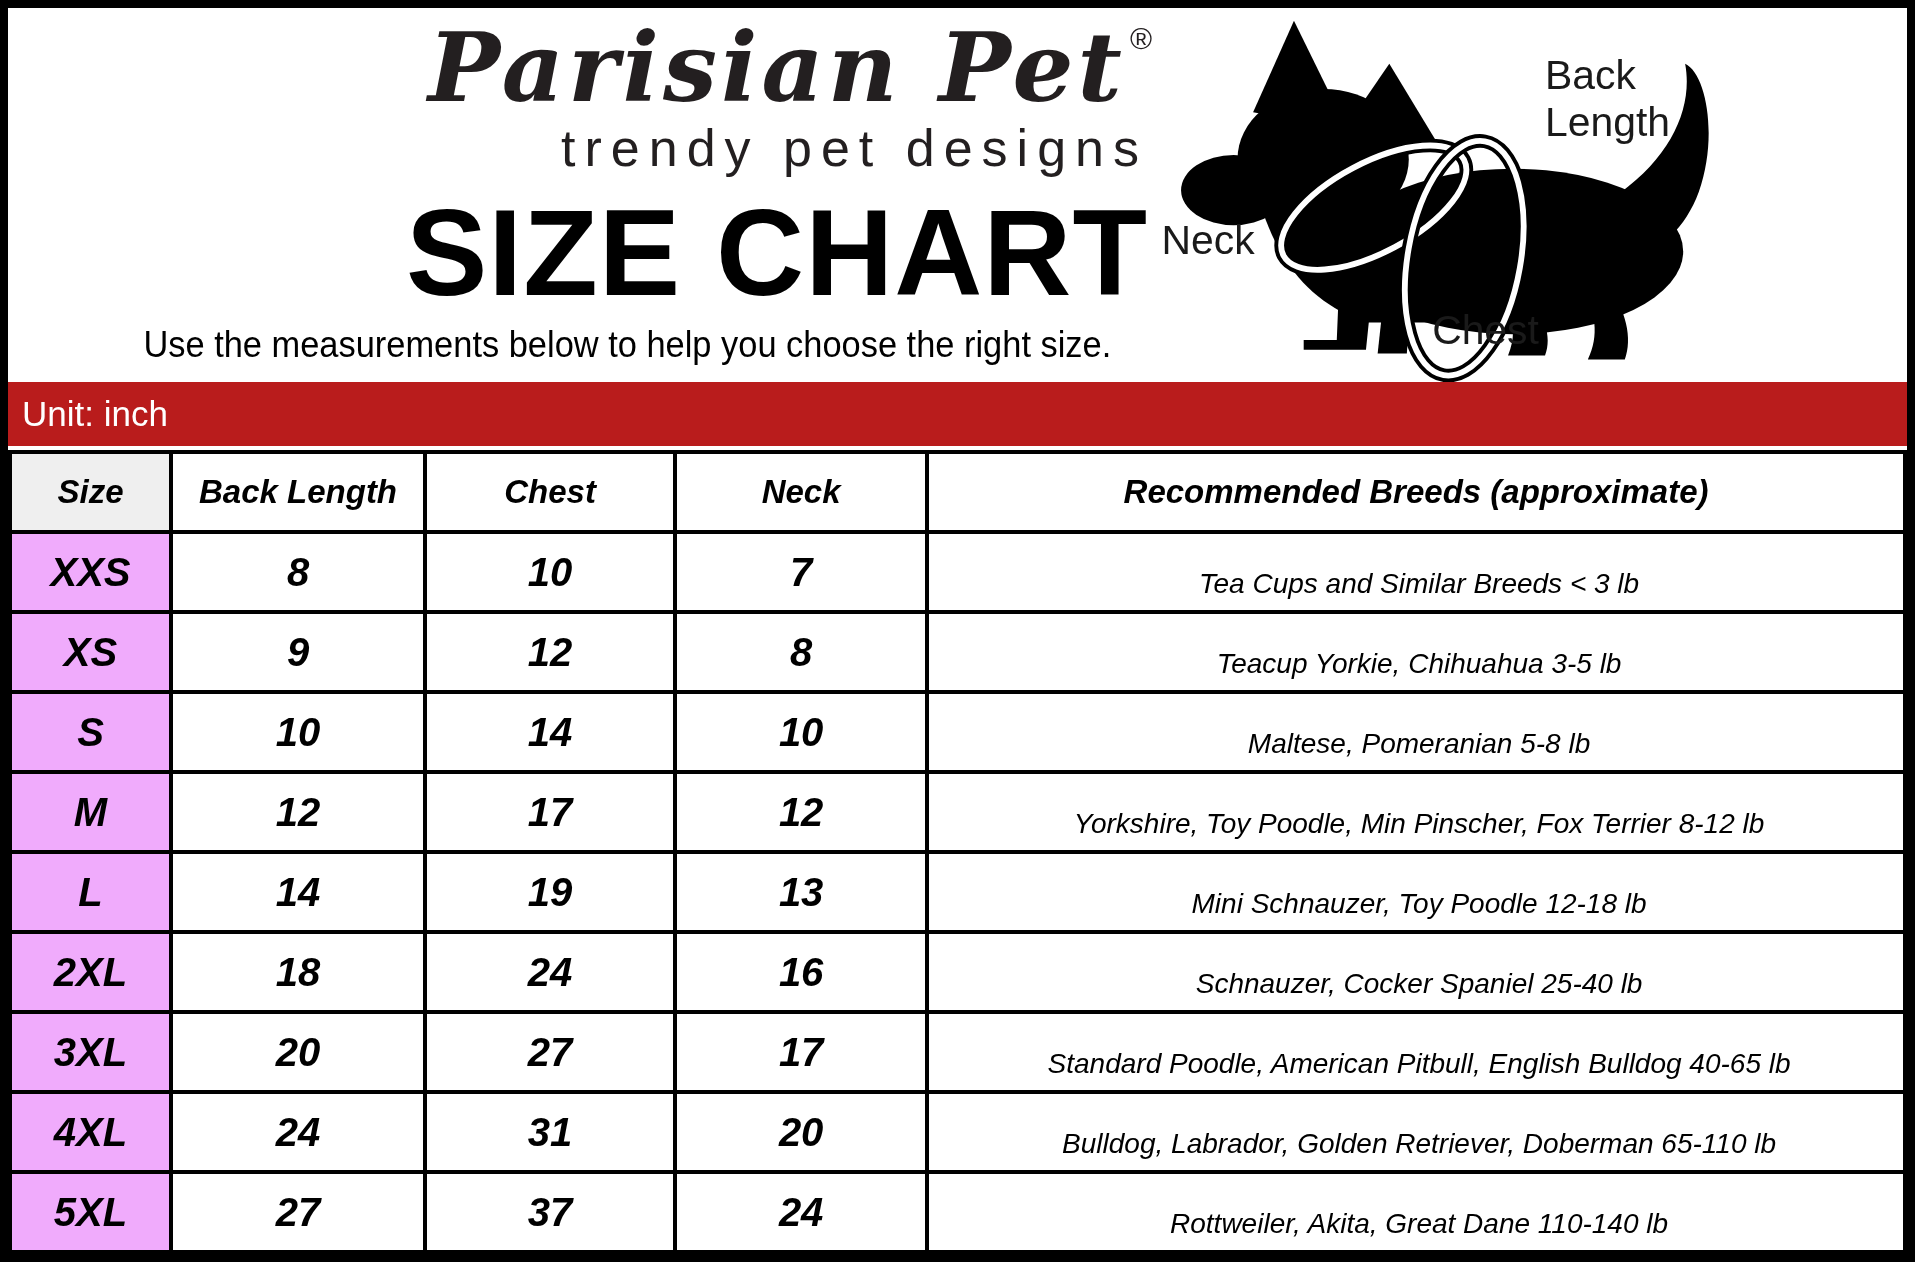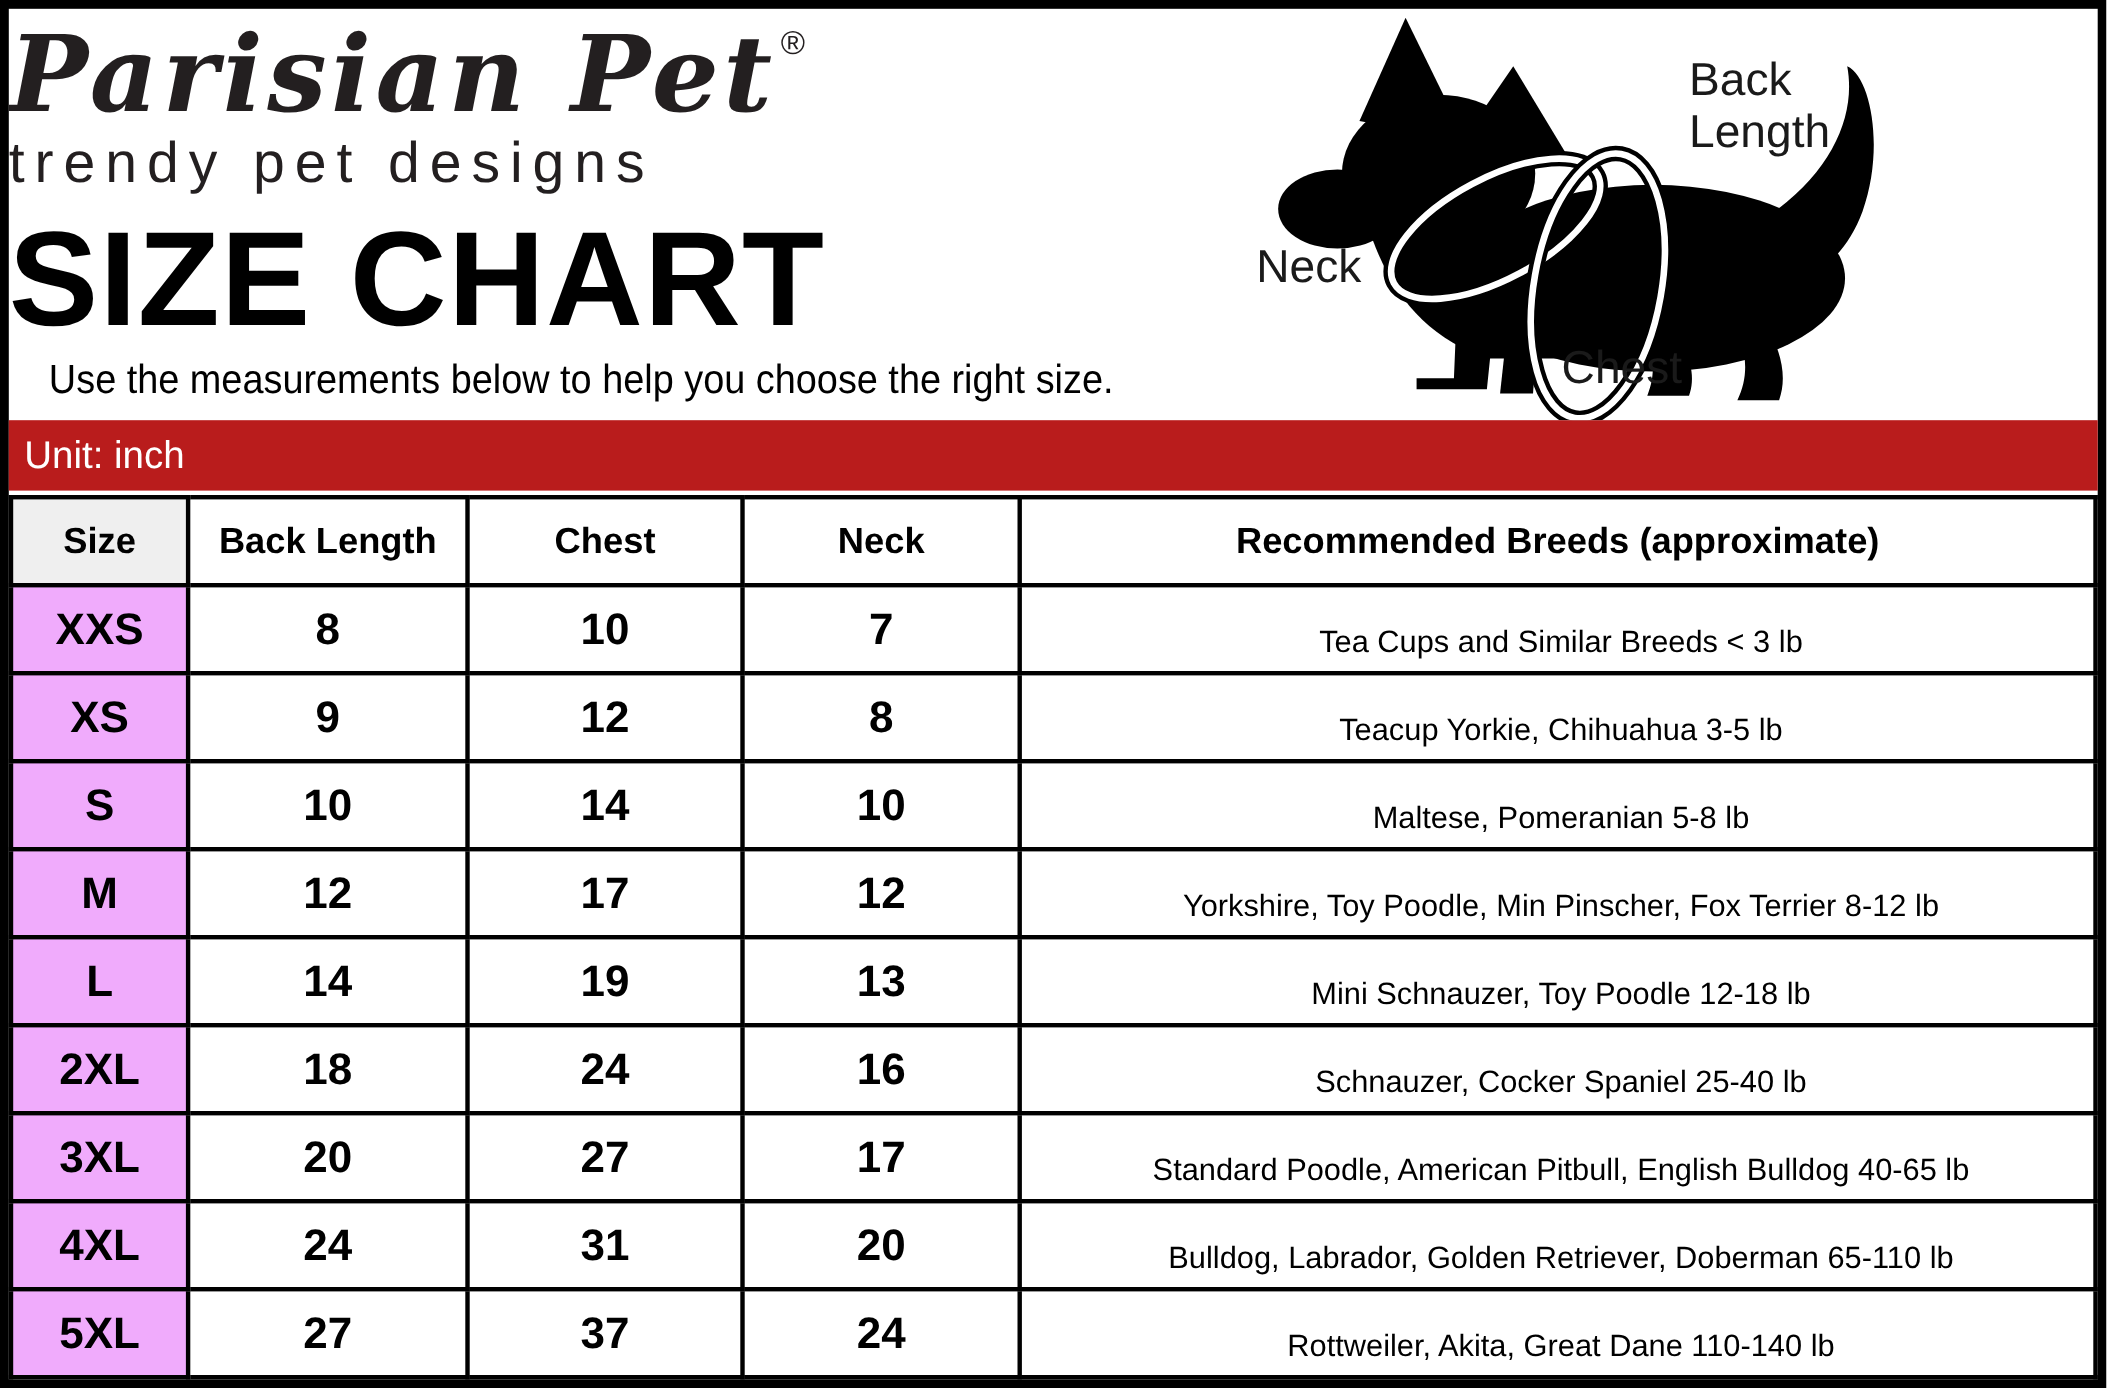"Parisian Pet ®" .brand { align-items: flex-start -> flex-end; padding-left: none -> 20px }
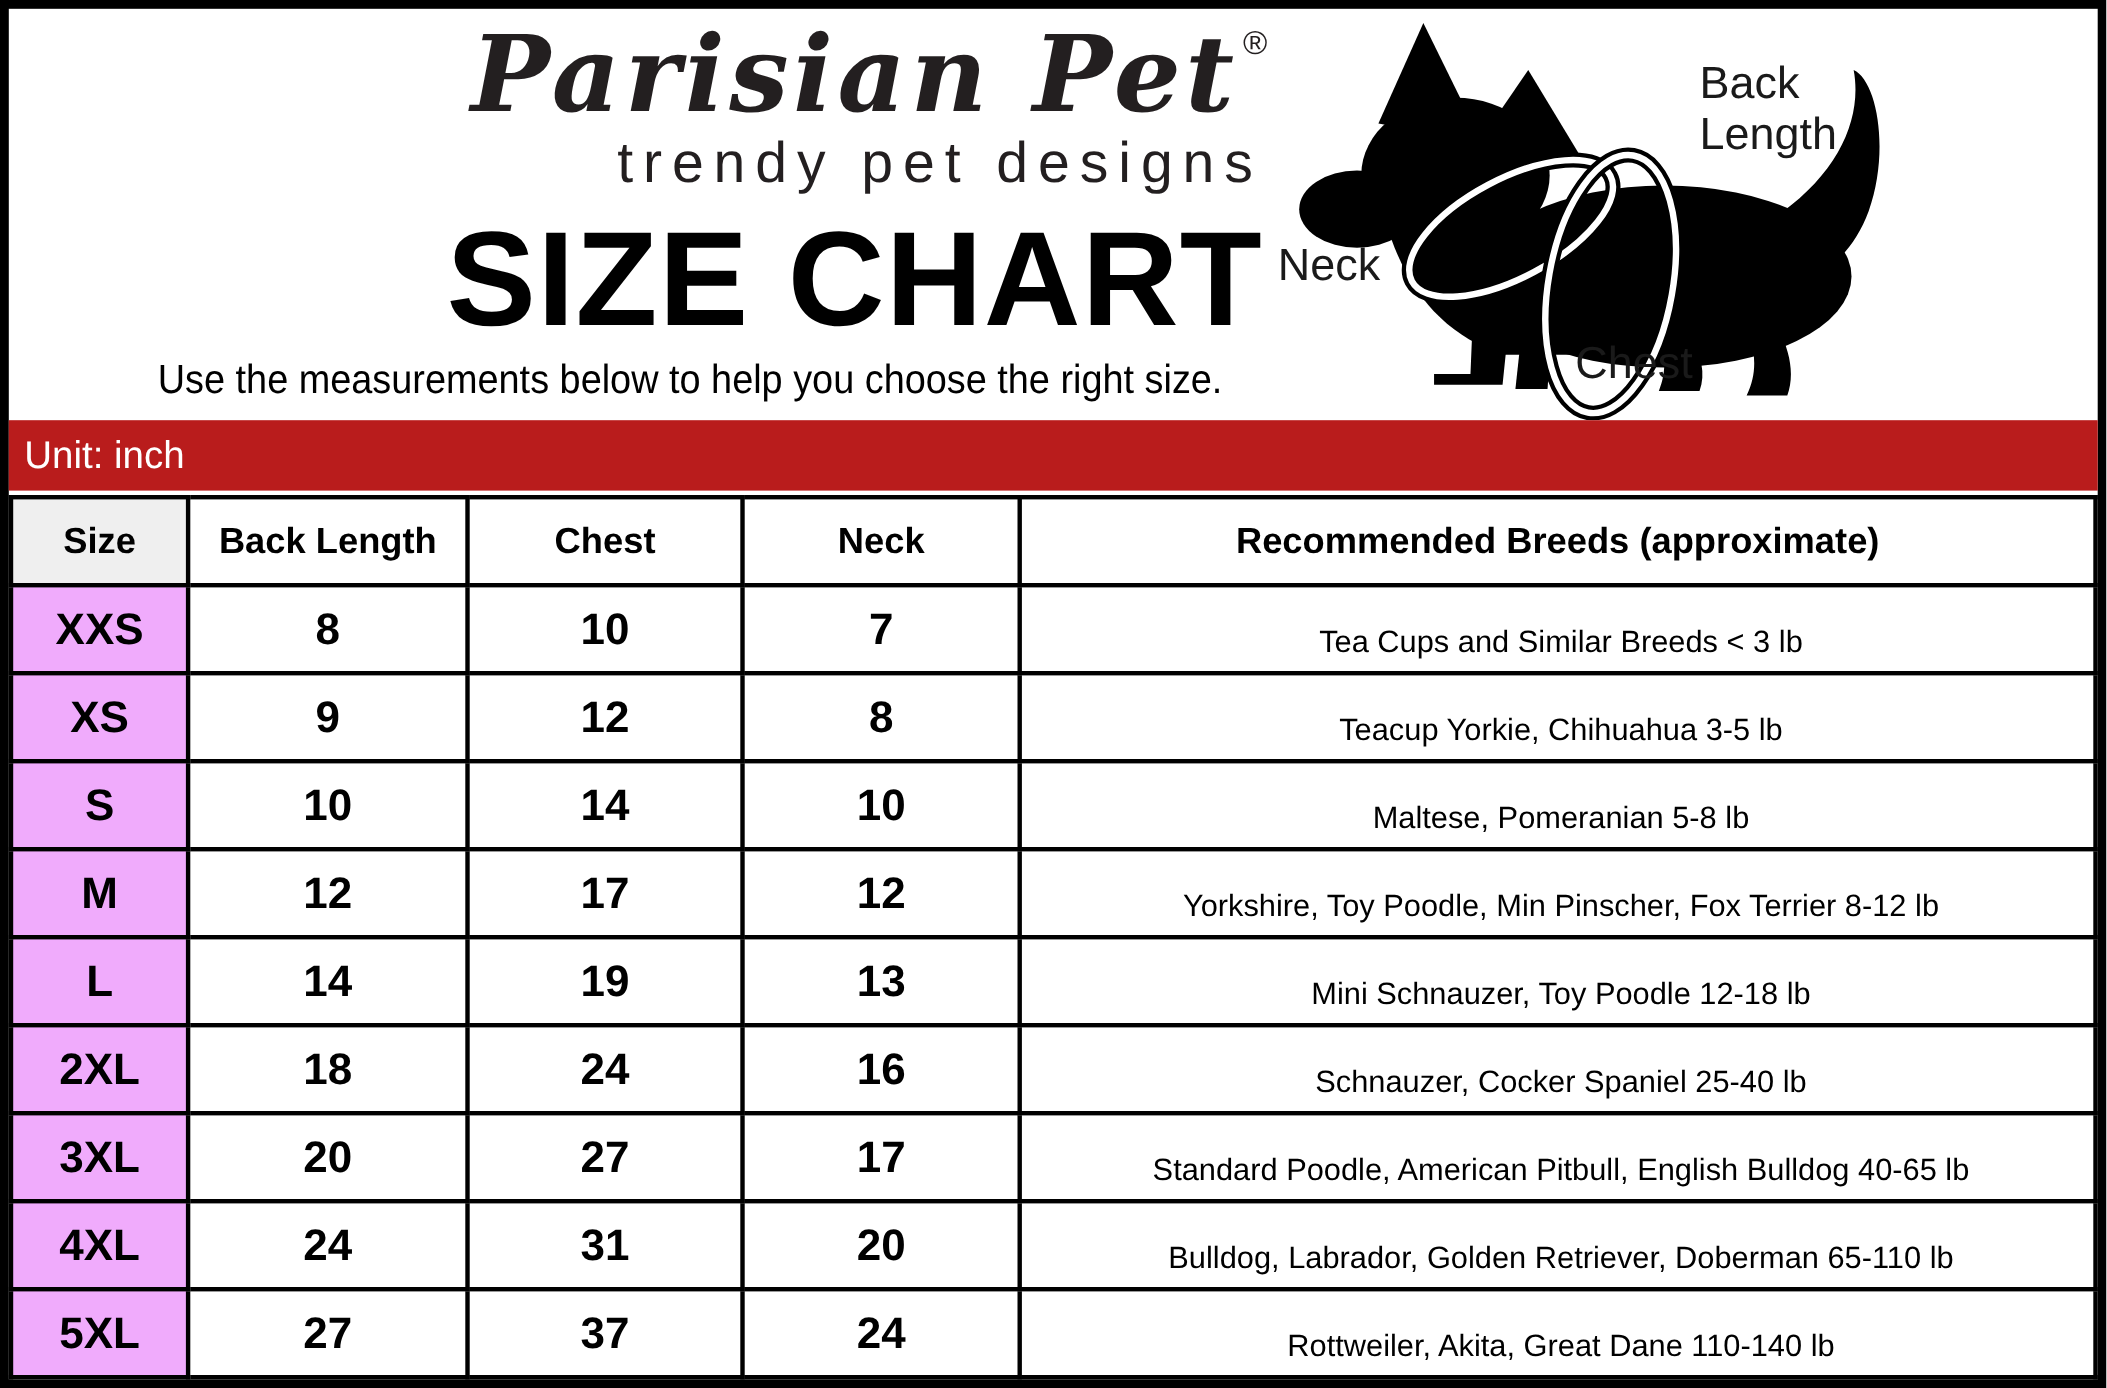"Size" .size-table th, .size-table td { font-style: none -> italic }
